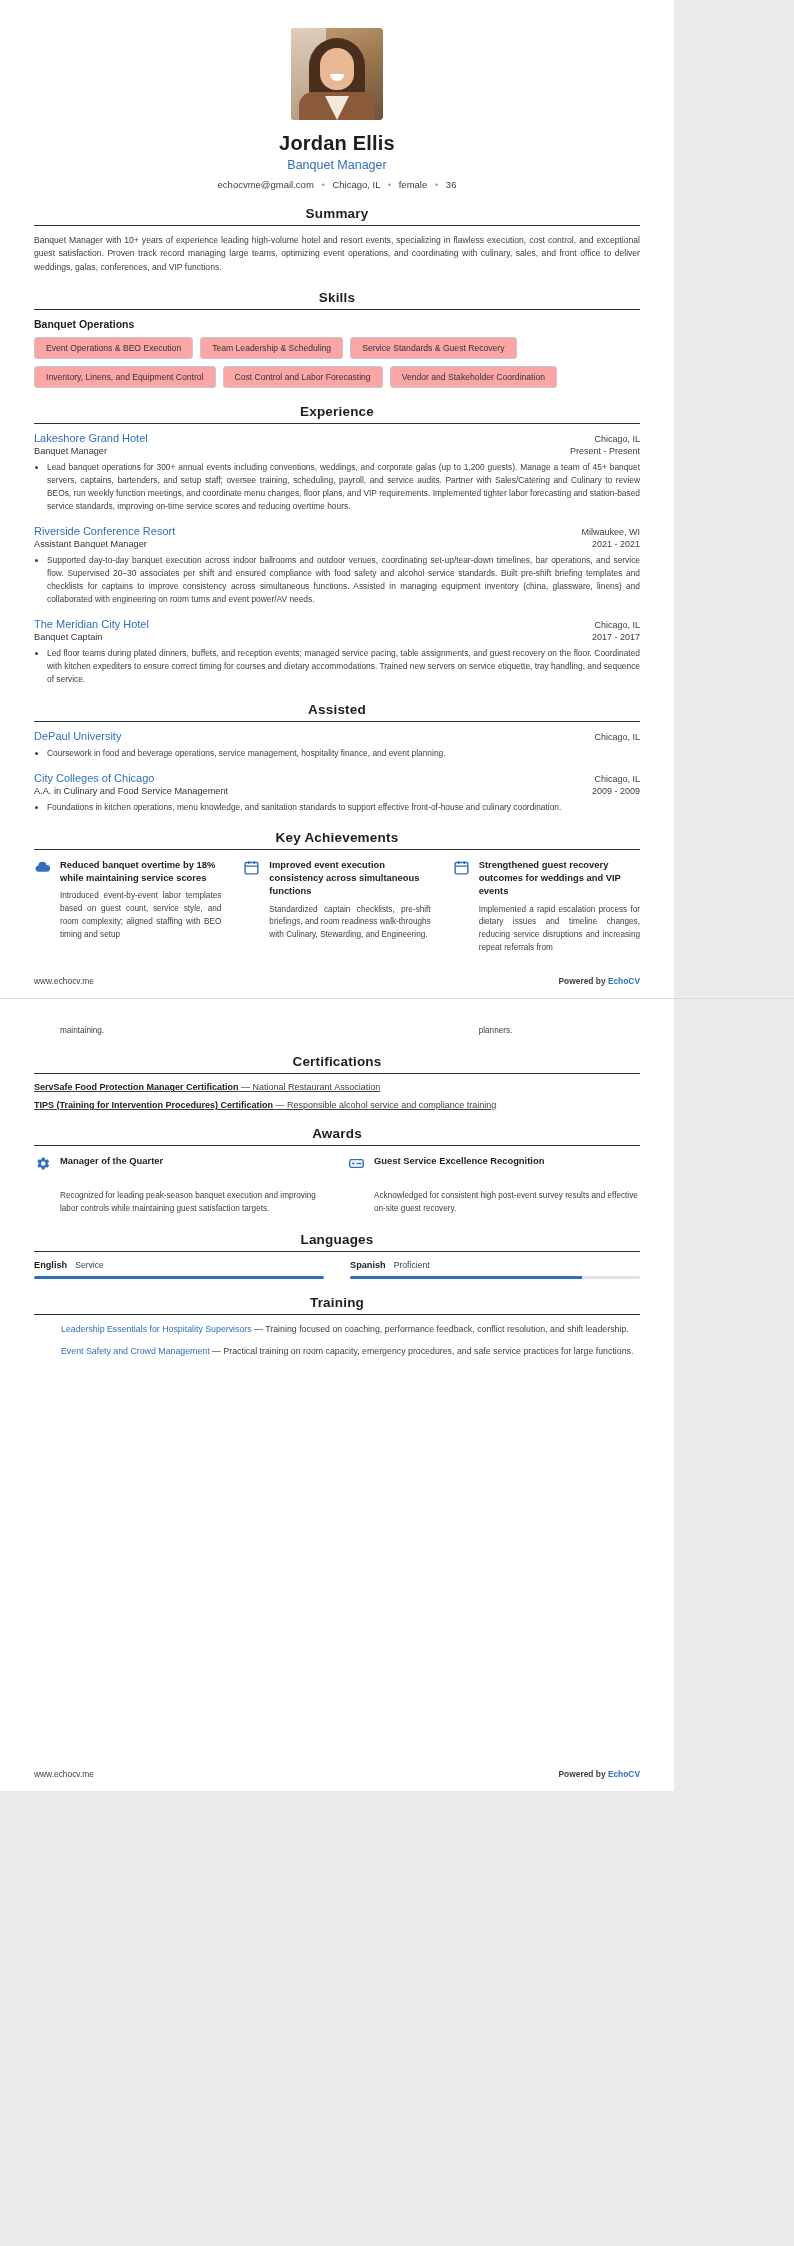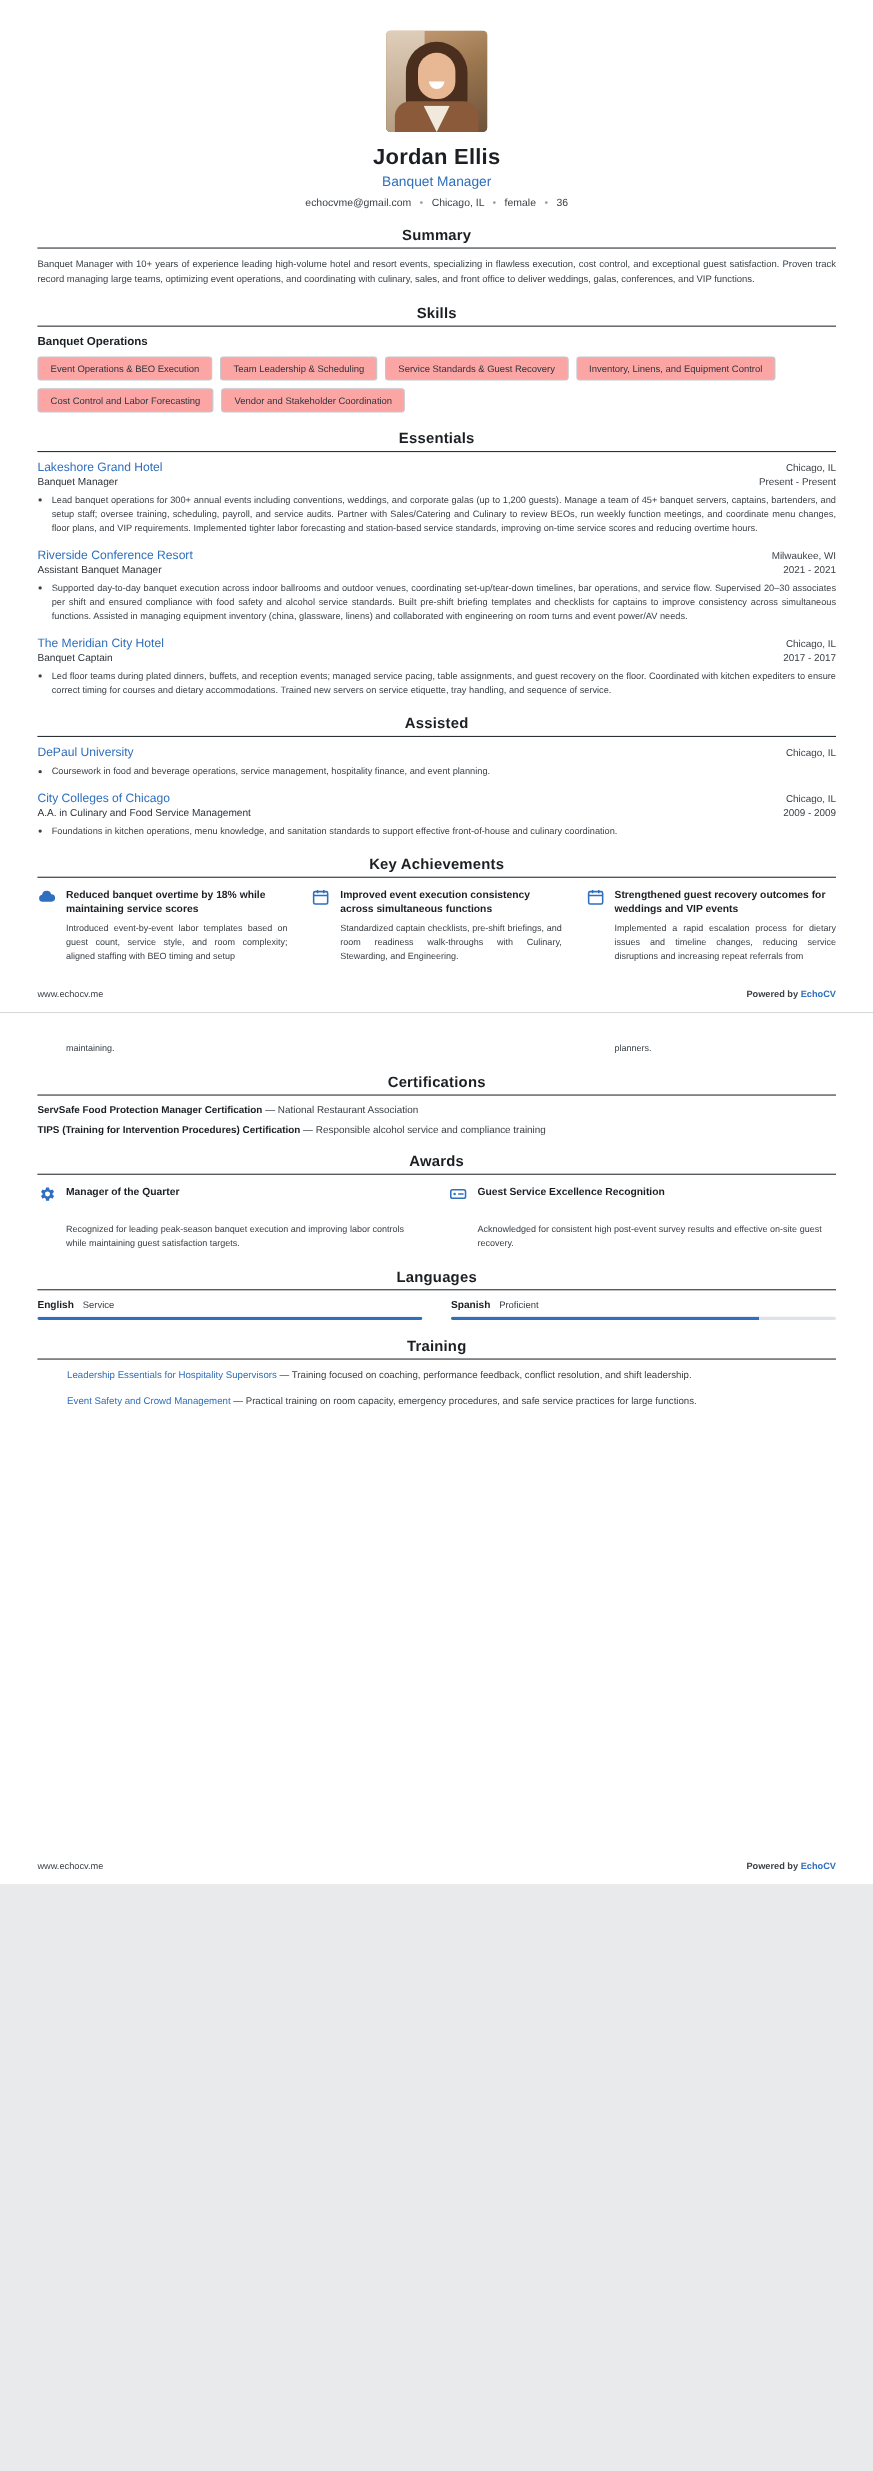"Jordan Ellis" .page { width: 794px -> 674px }
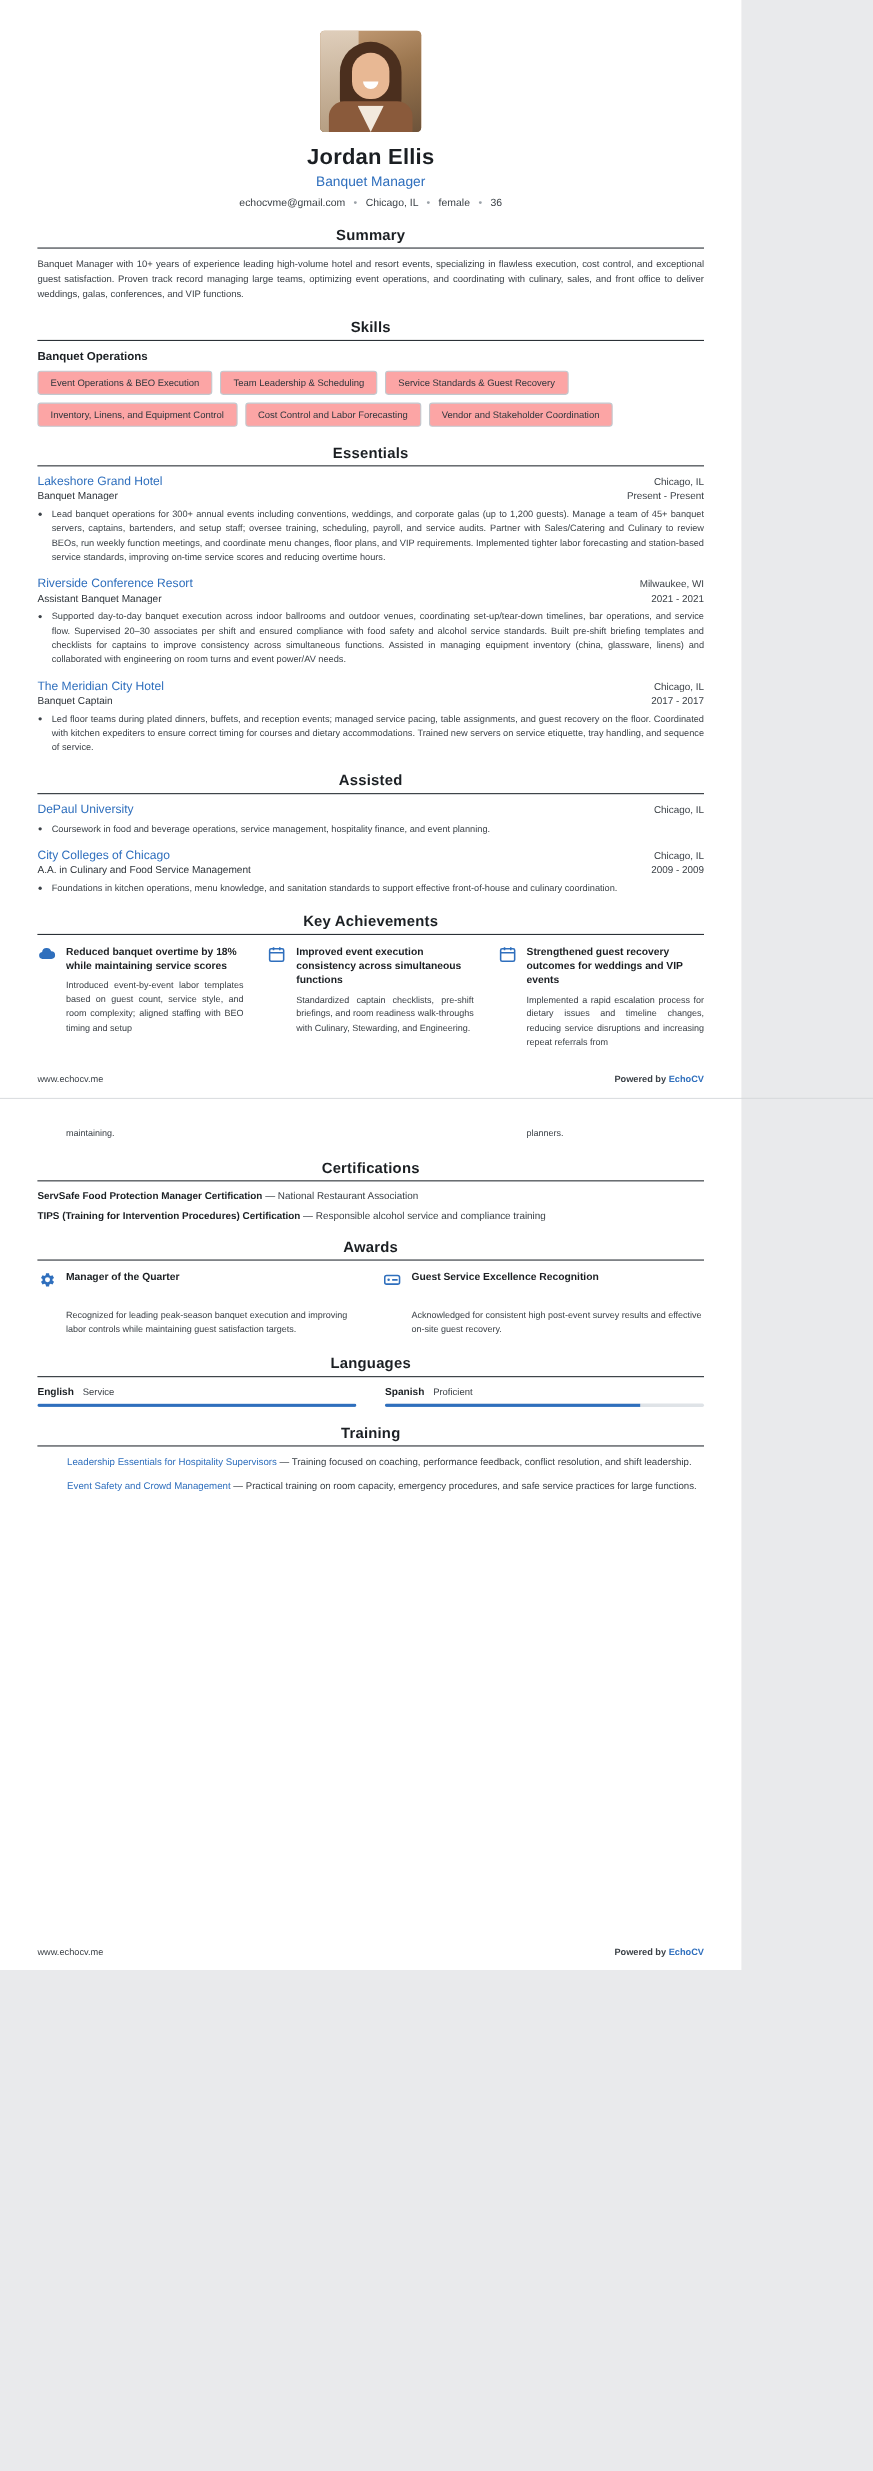"Essentials" div.sec-title { text: Essentials -> Experience }
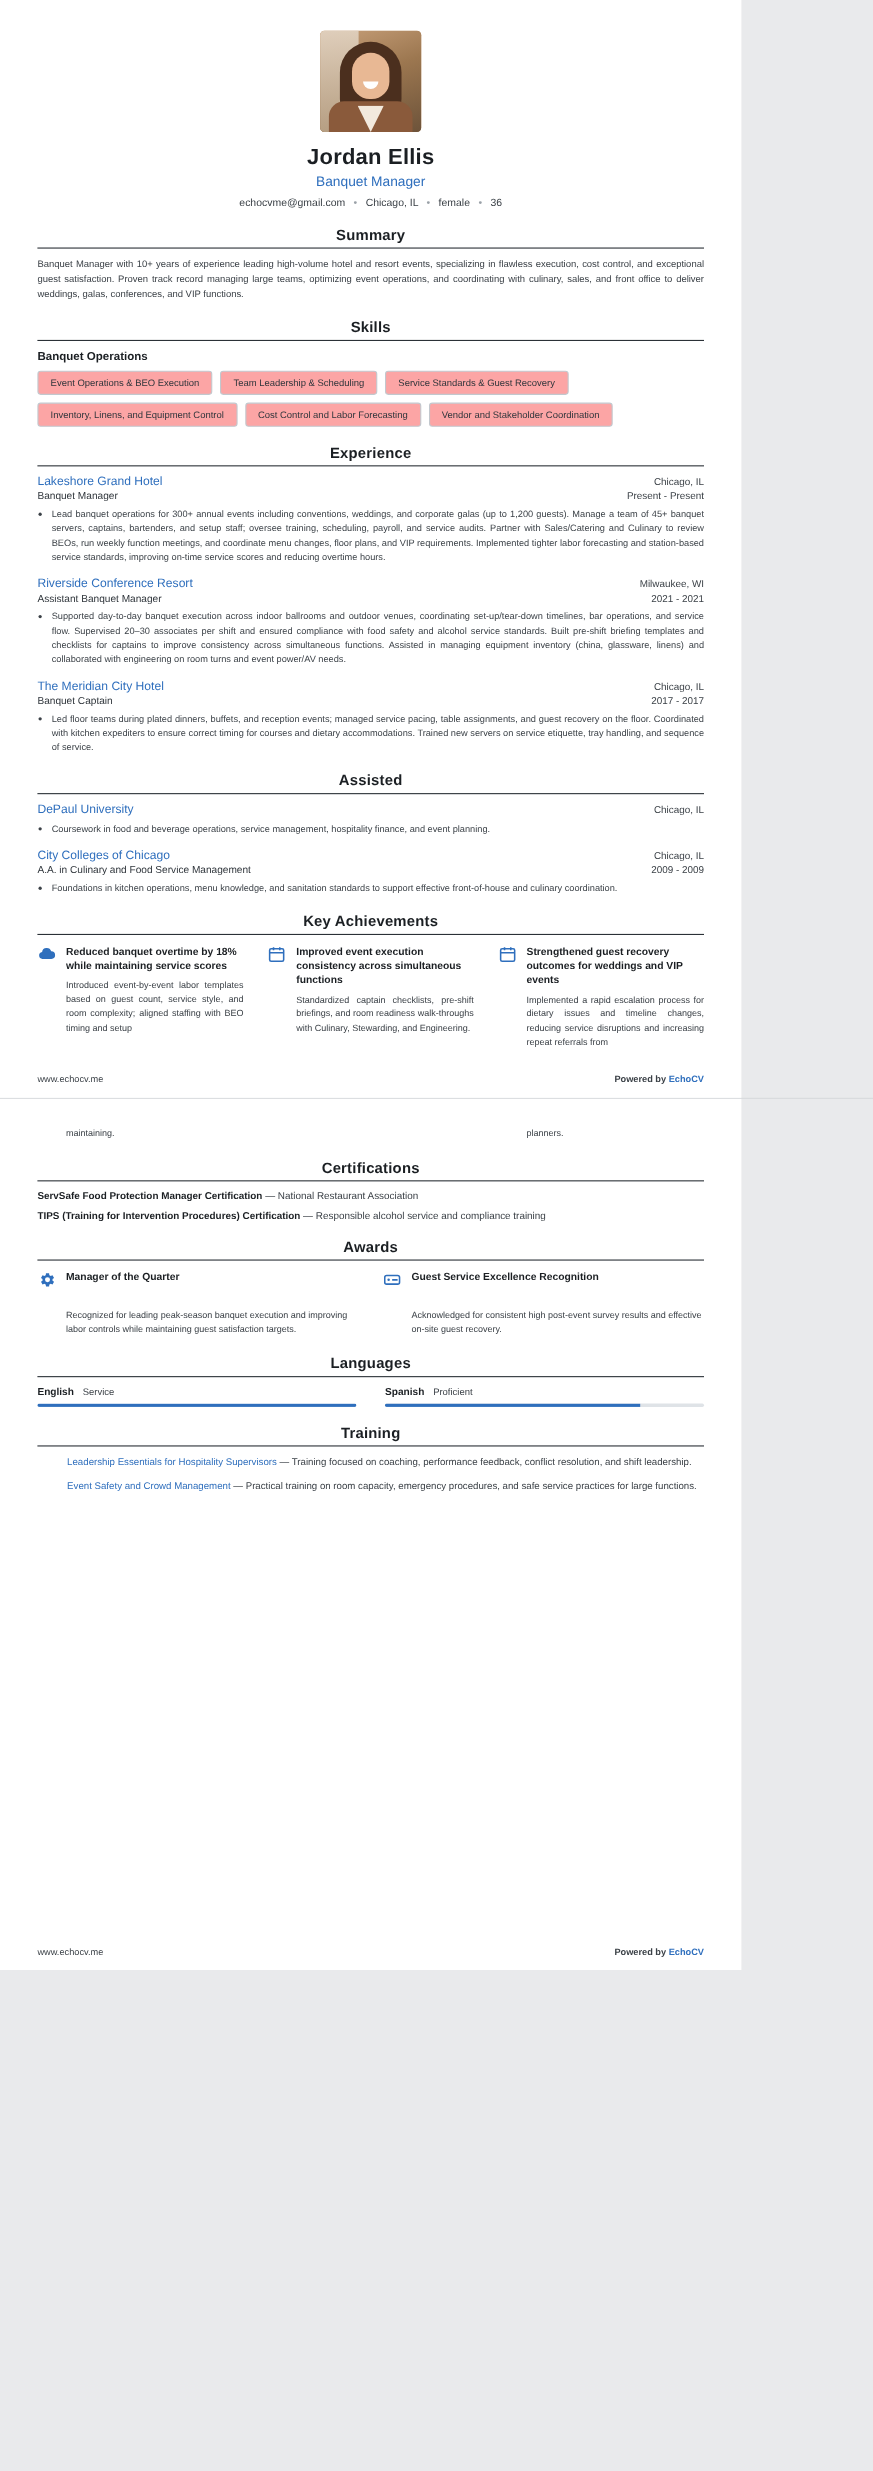"ServSafe Food Protection Manager" .cert-row { text-decoration: none -> underline }
